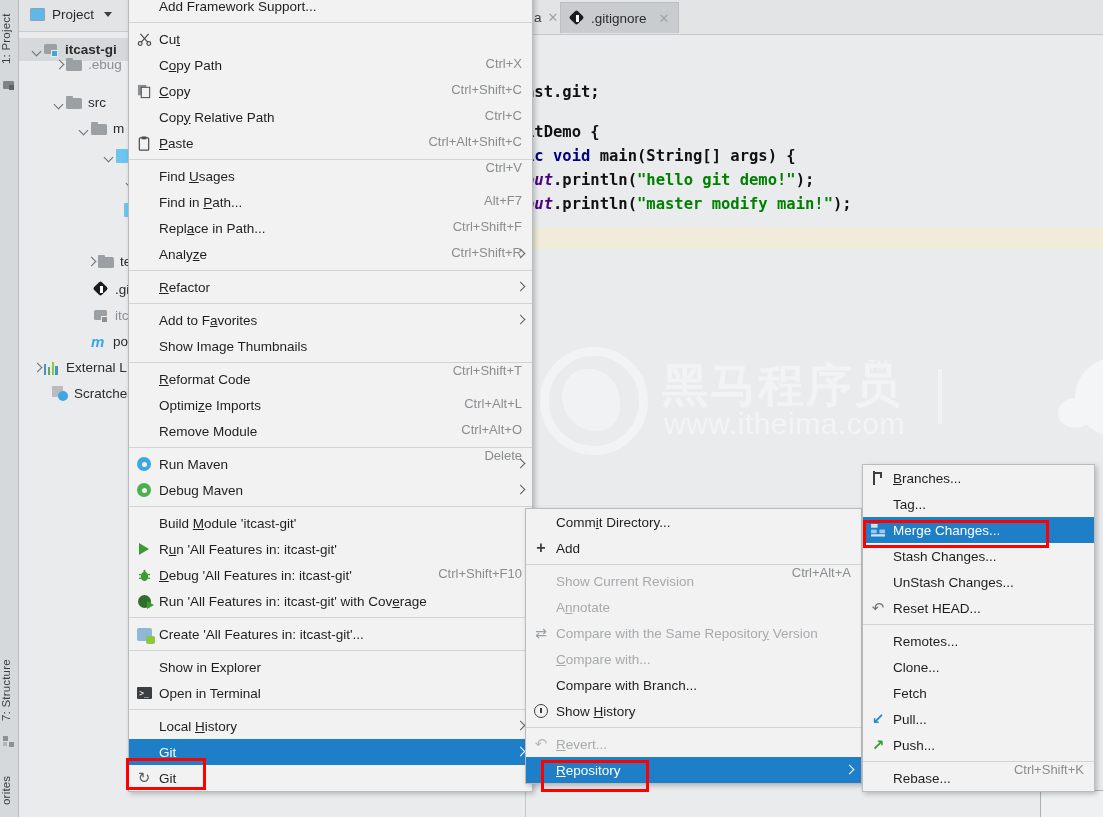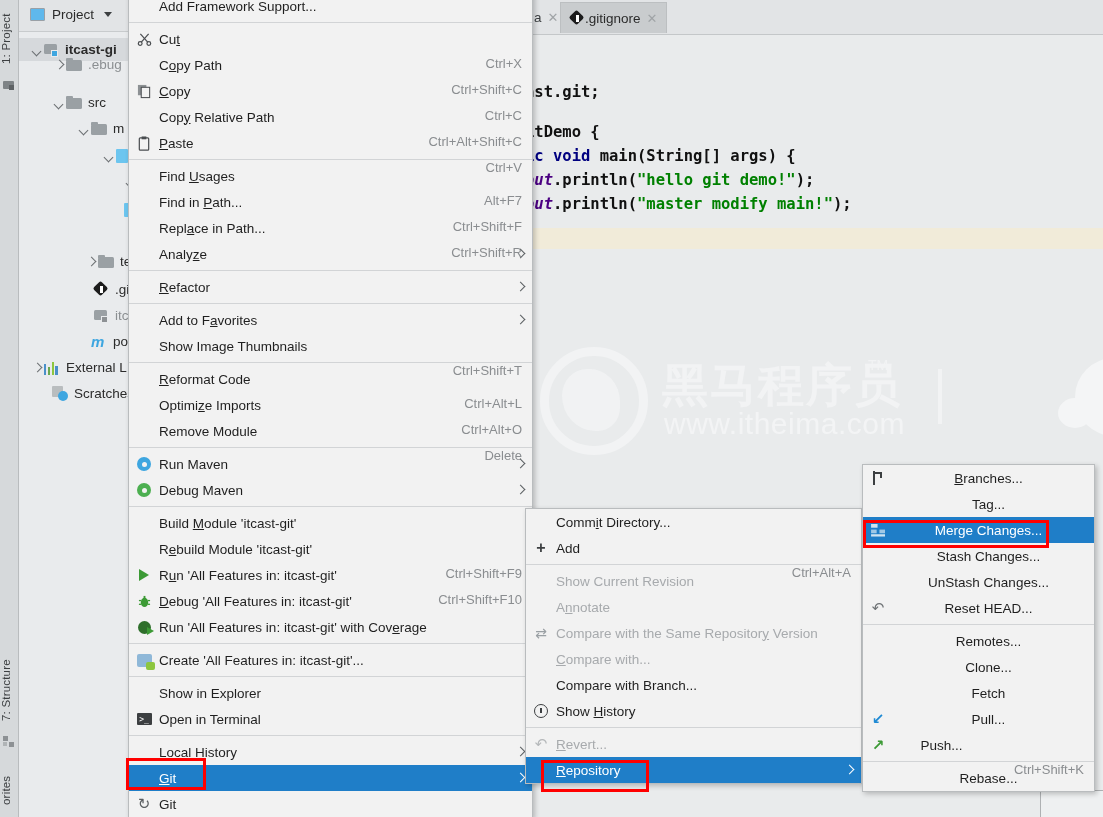".gitignore" #tab-gitignore { gap: 0 -> 6px }
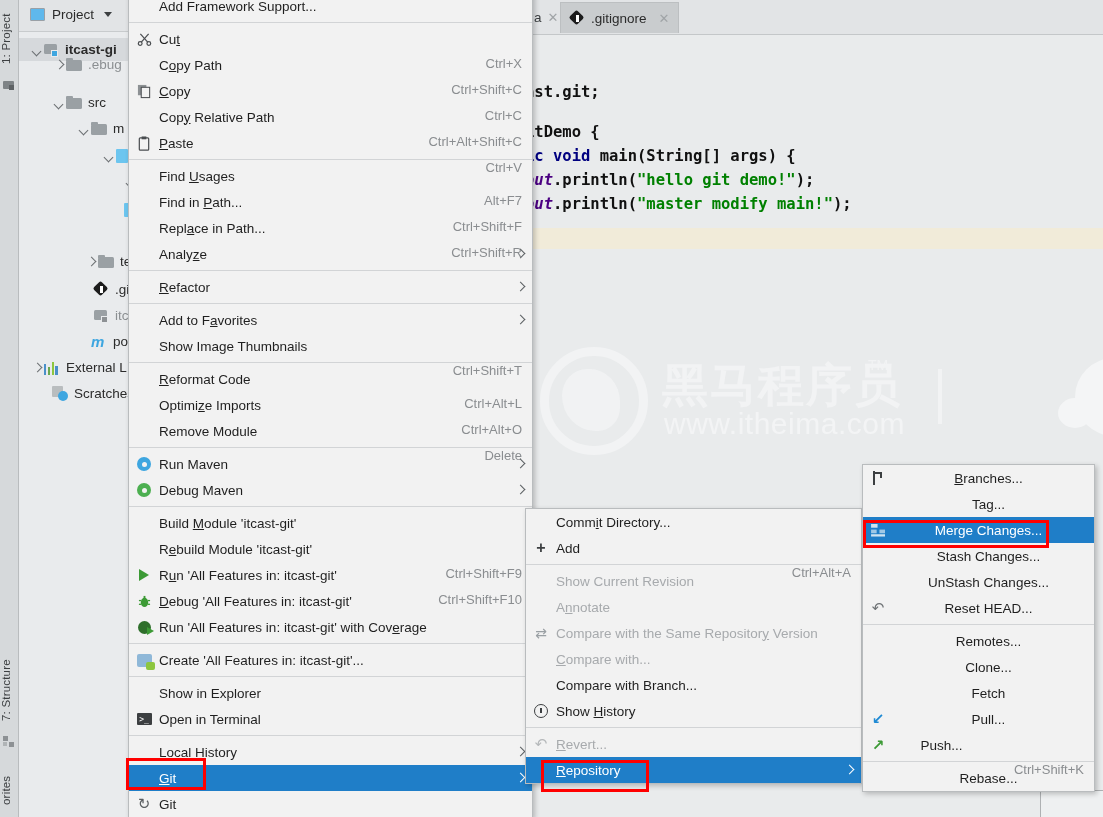"Branches..." #menu-repository { text-align: center -> none }
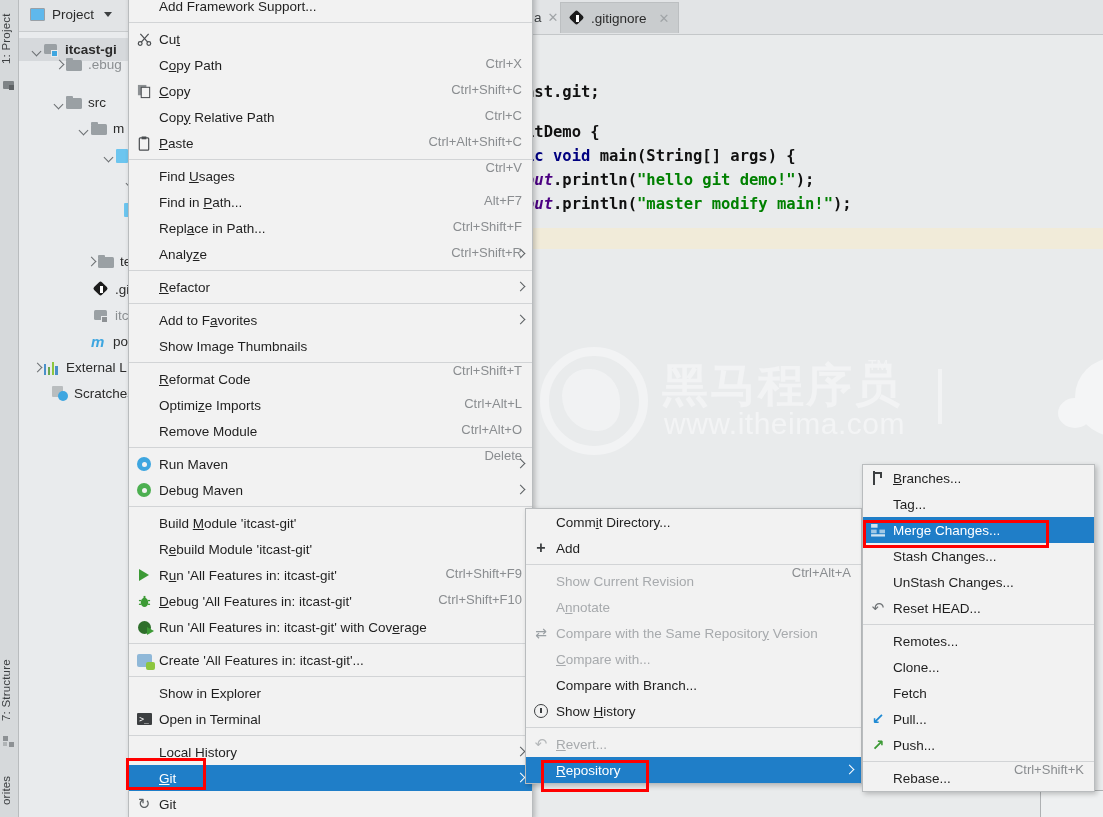"Rebuild Module 'itcast-git'" div.mi { html: <div> <span></span> <span>R<u>e</u>build Module 'itcast-git'</span> <span>Ctrl+Shift+F9</span> </div> -> none }
